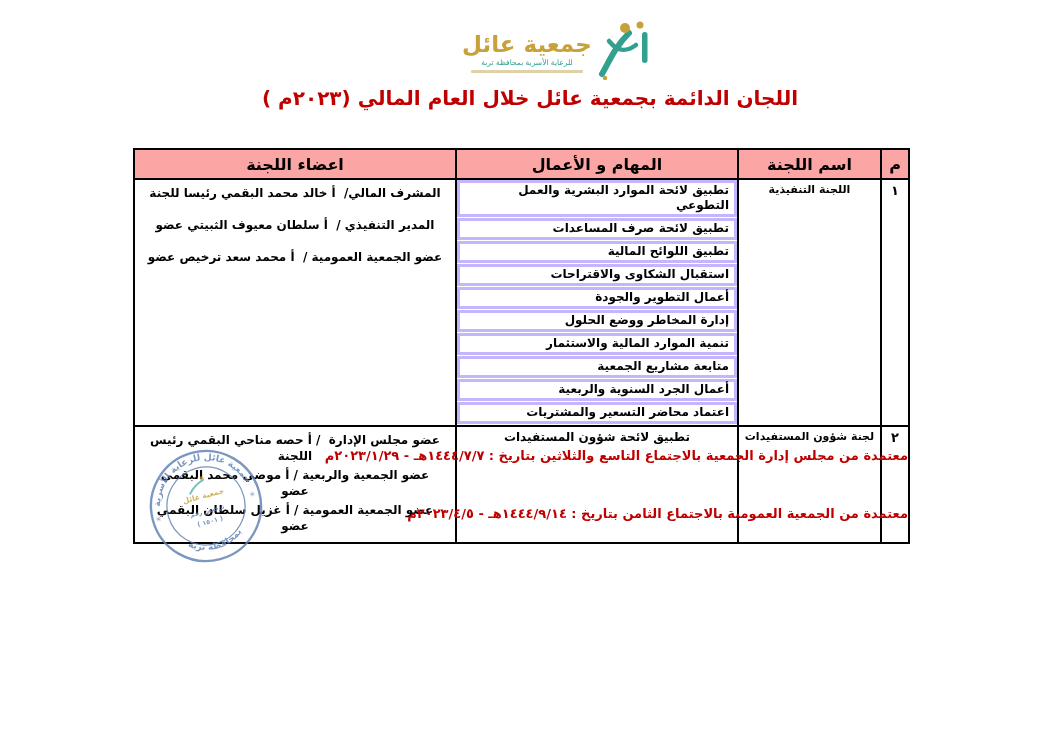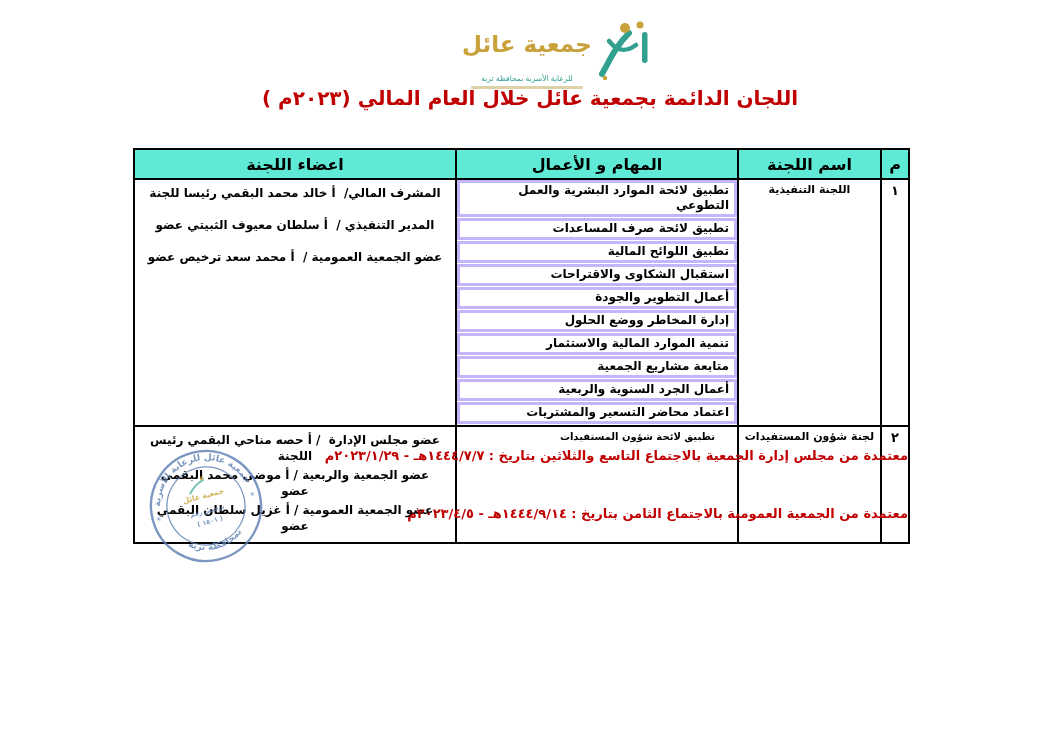"للرعاية الأسرية بمحافظة تربة" .logo-subtitle { margin-top: 18px -> 2px }
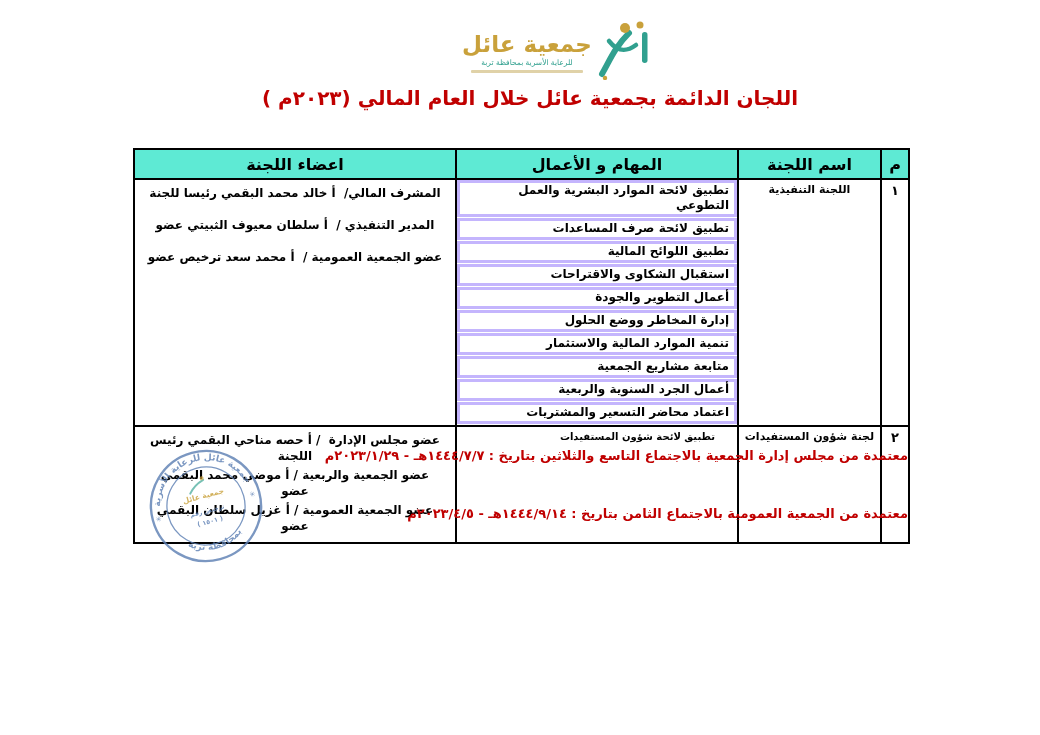"اعضاء اللجنة" .committees-table th { background: #5eead4 -> #fca5a5 }
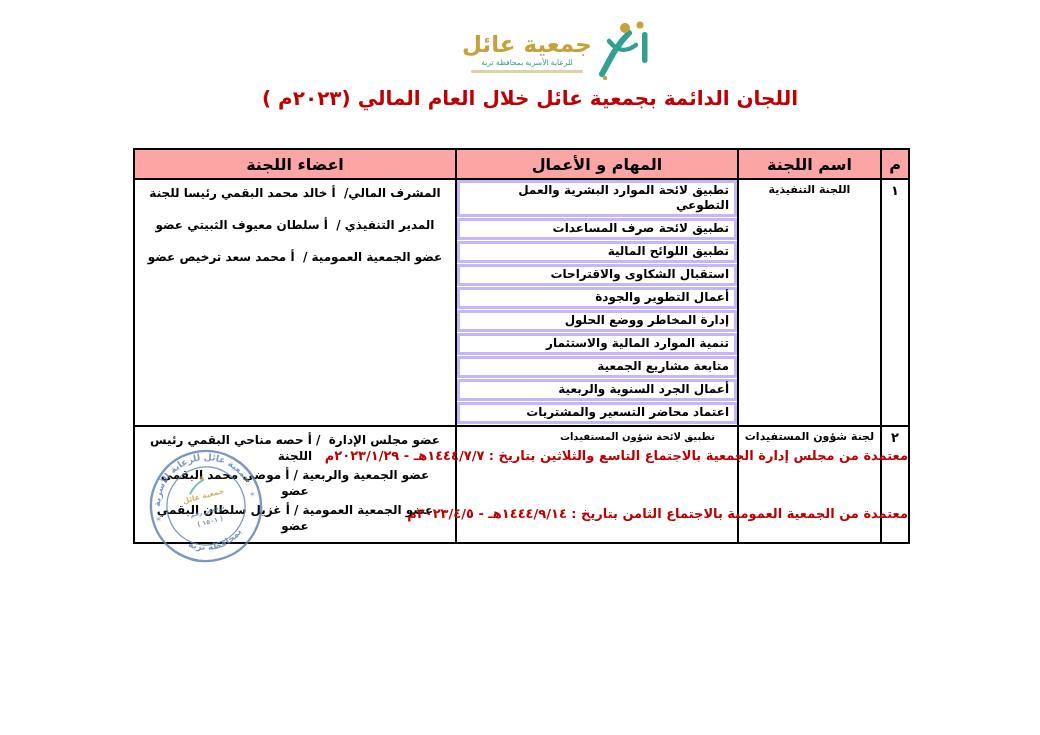"تطبيق لائحة شؤون المستفيدات" .task-plain { font-size: 10px -> 12px; text-align: right -> center }
